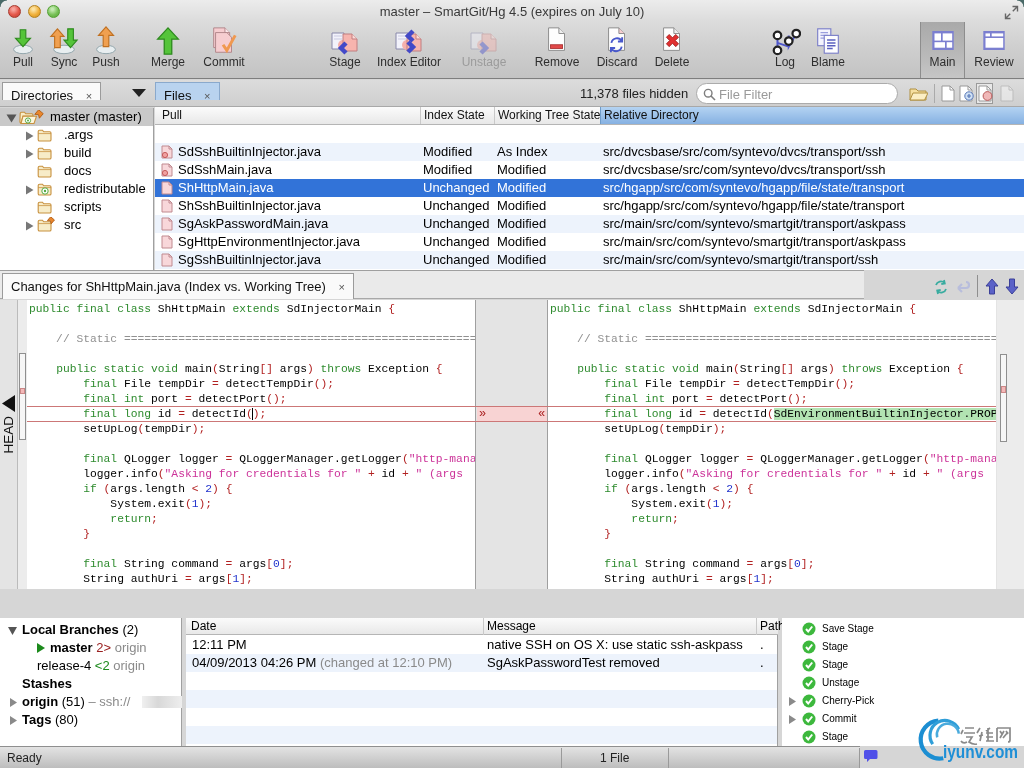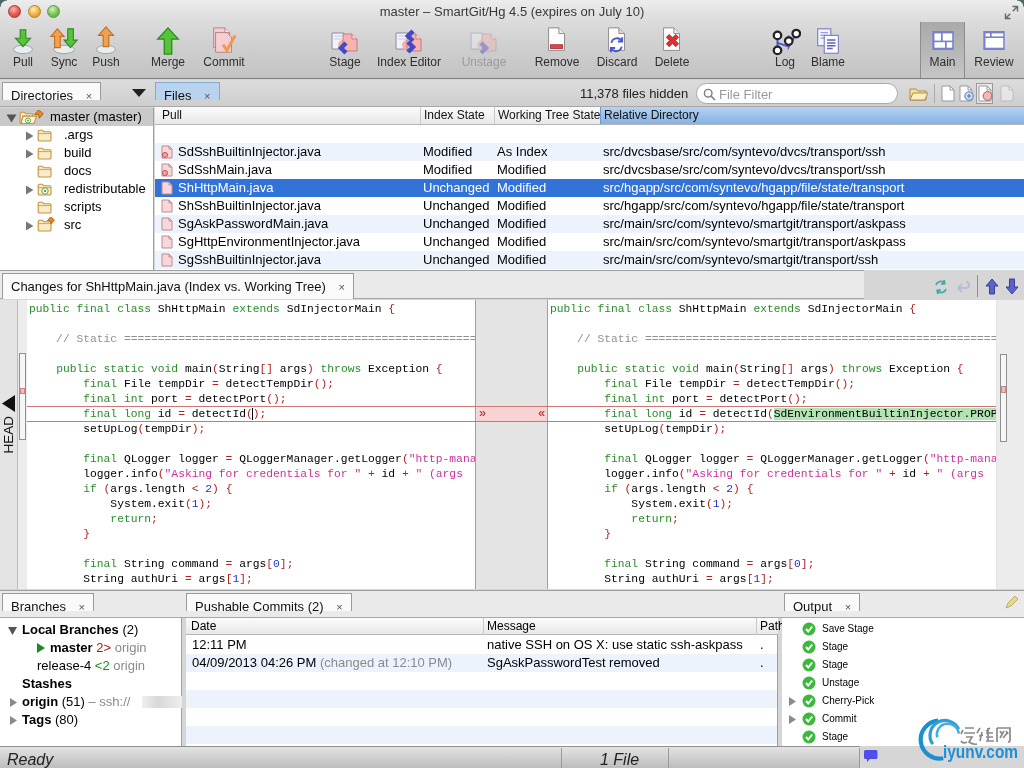"Branches ×" div.abs { html: <div> <div>Branches <span>×</span></div> <div>Pushable Commits (2) <span>×</span></div> <div>Output <span>×</span></div> <svg> <path></path> </svg> </div> -> none }
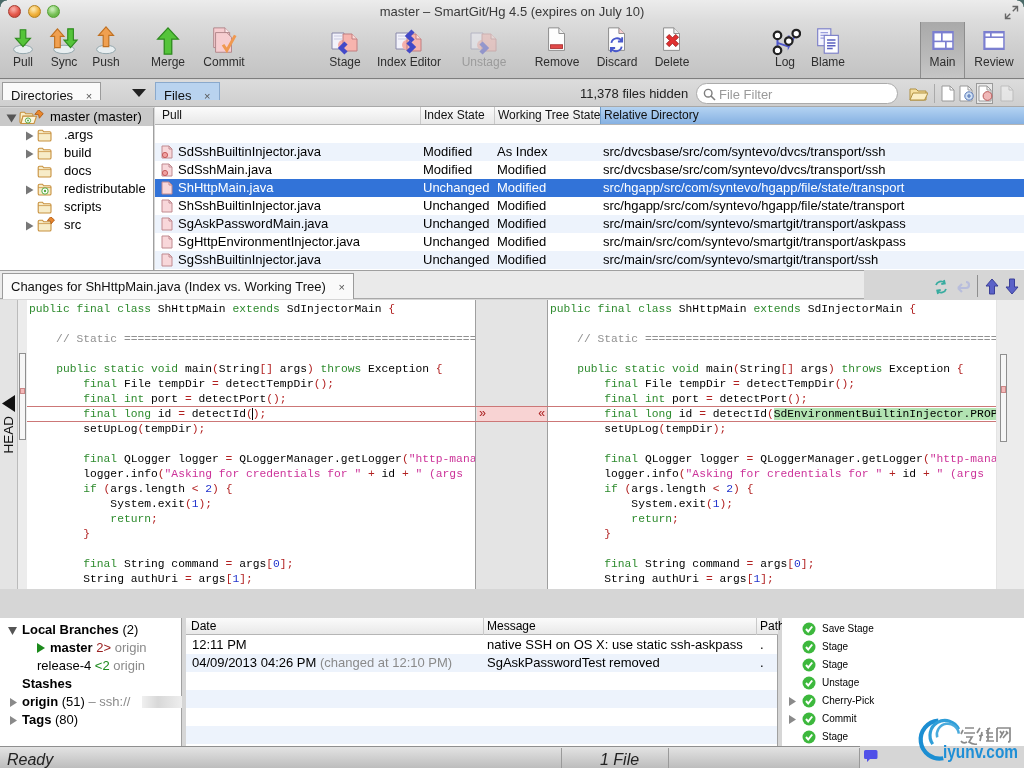"Ready" #status { font-size: 16px -> 12px; font-style: italic -> none }
